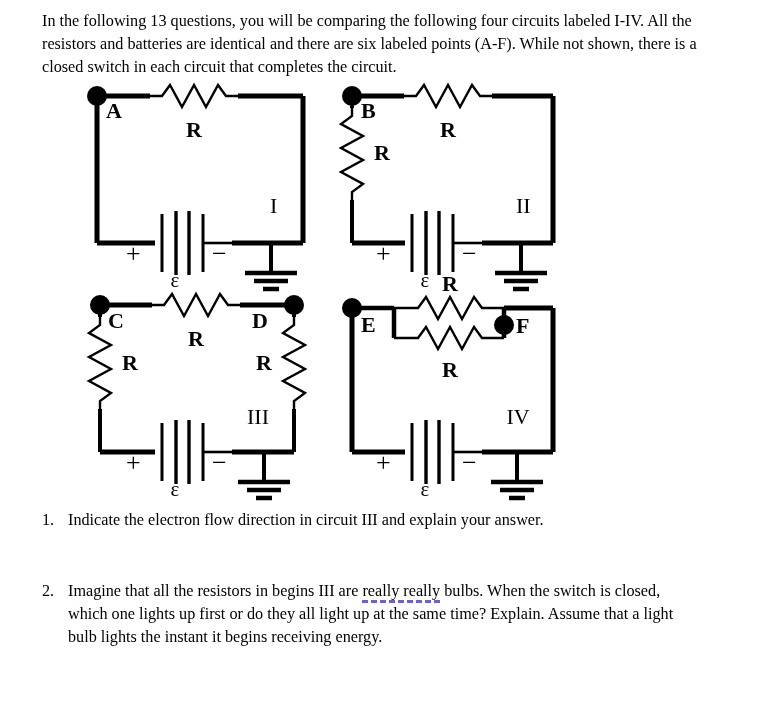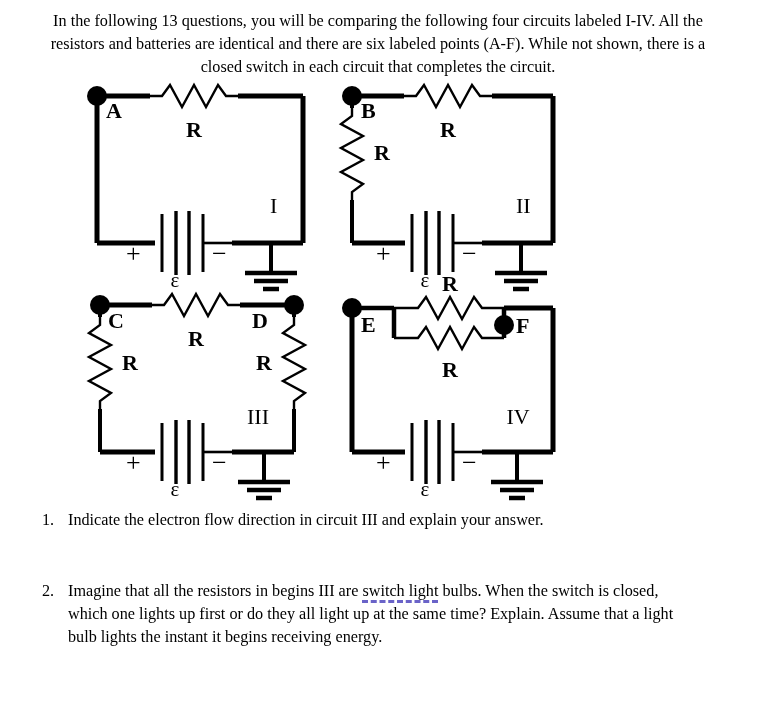"In the following 13 questions," .intro { text-align: center -> left }
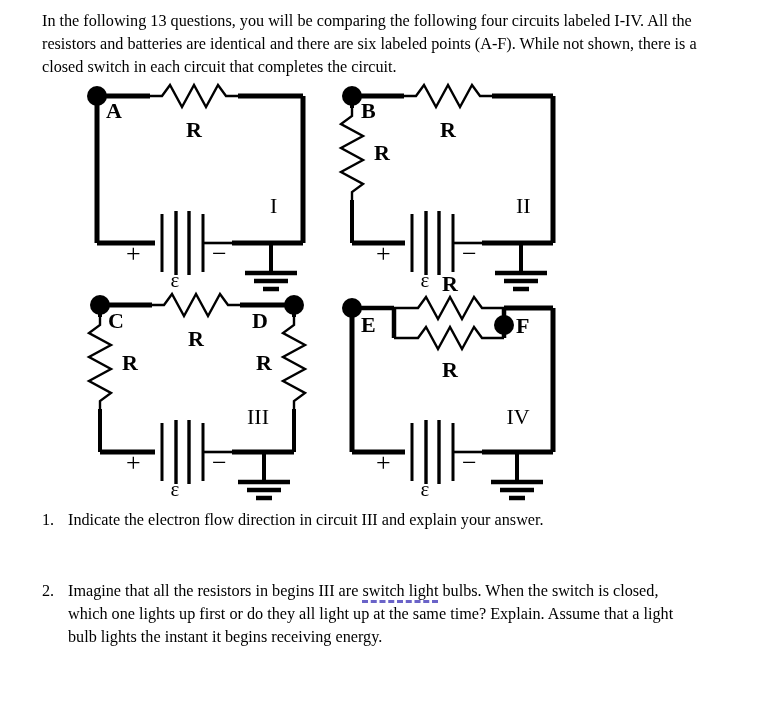"switch light" span.spellcheck { text: switch light -> really really }
